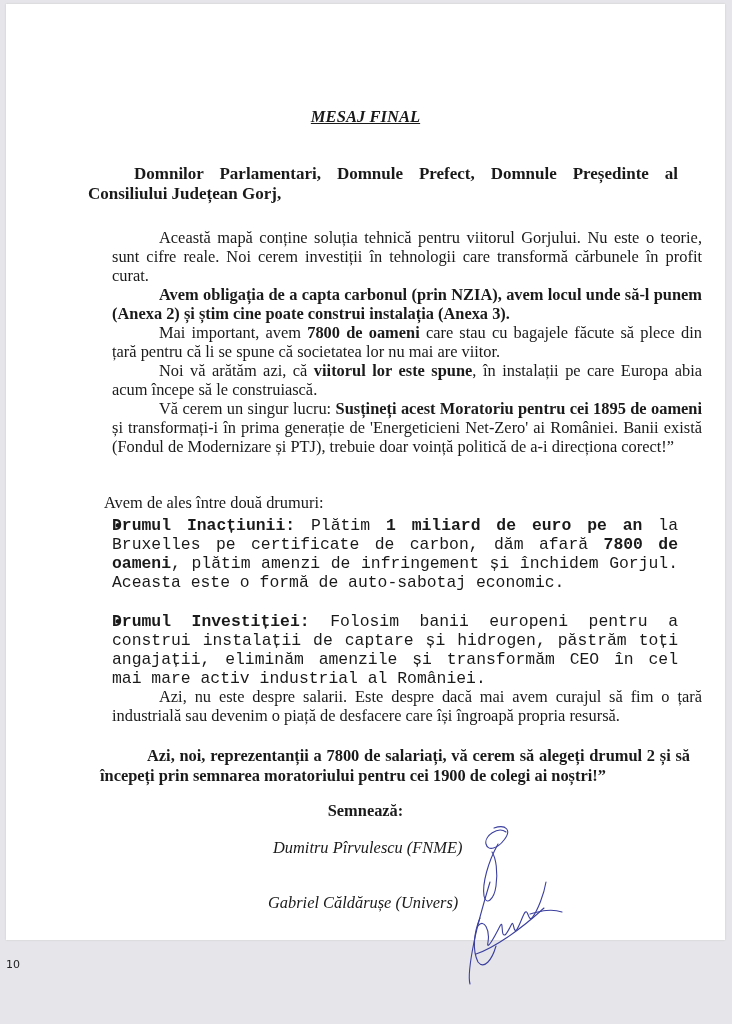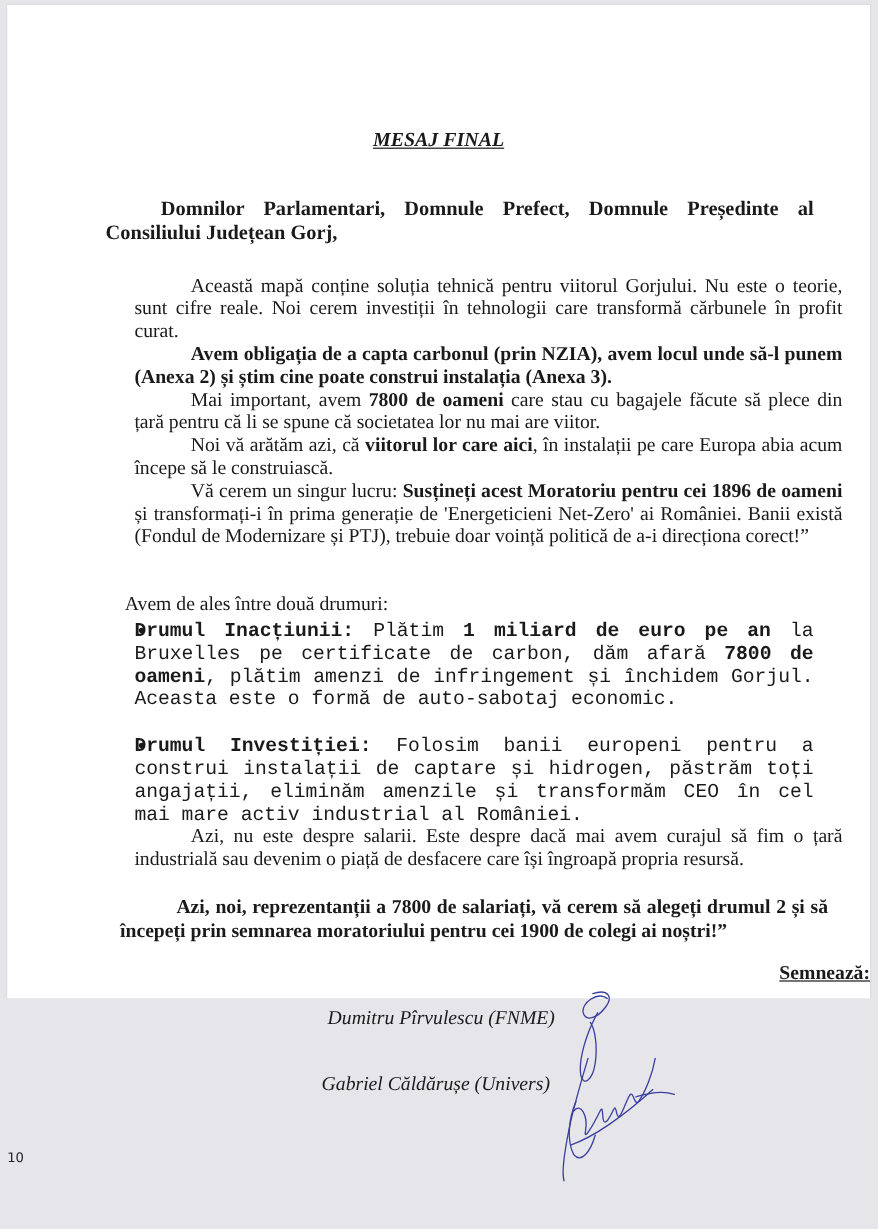"MESAJ FINAL" .page { height: 828px -> 936px }
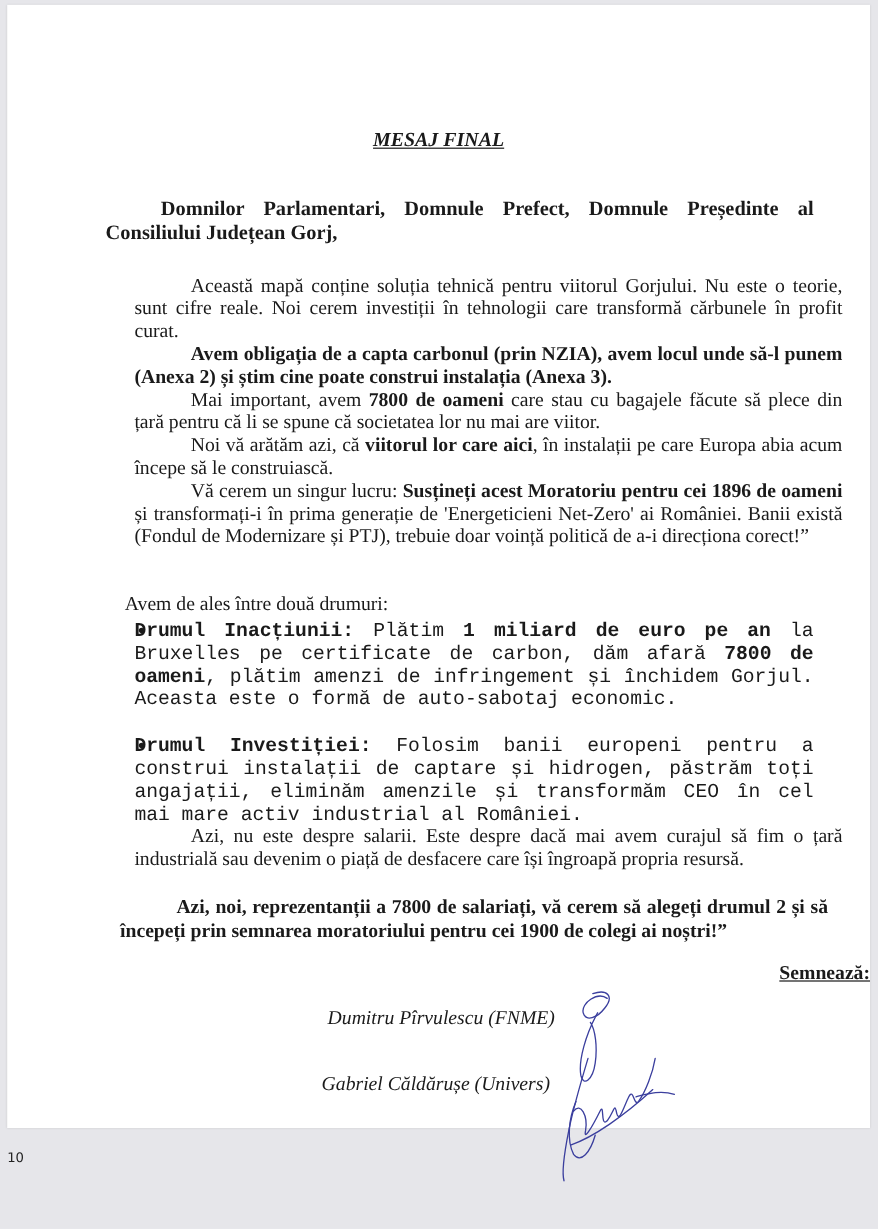"viitorul lor care aici" span.b { text: care aici -> este spune }
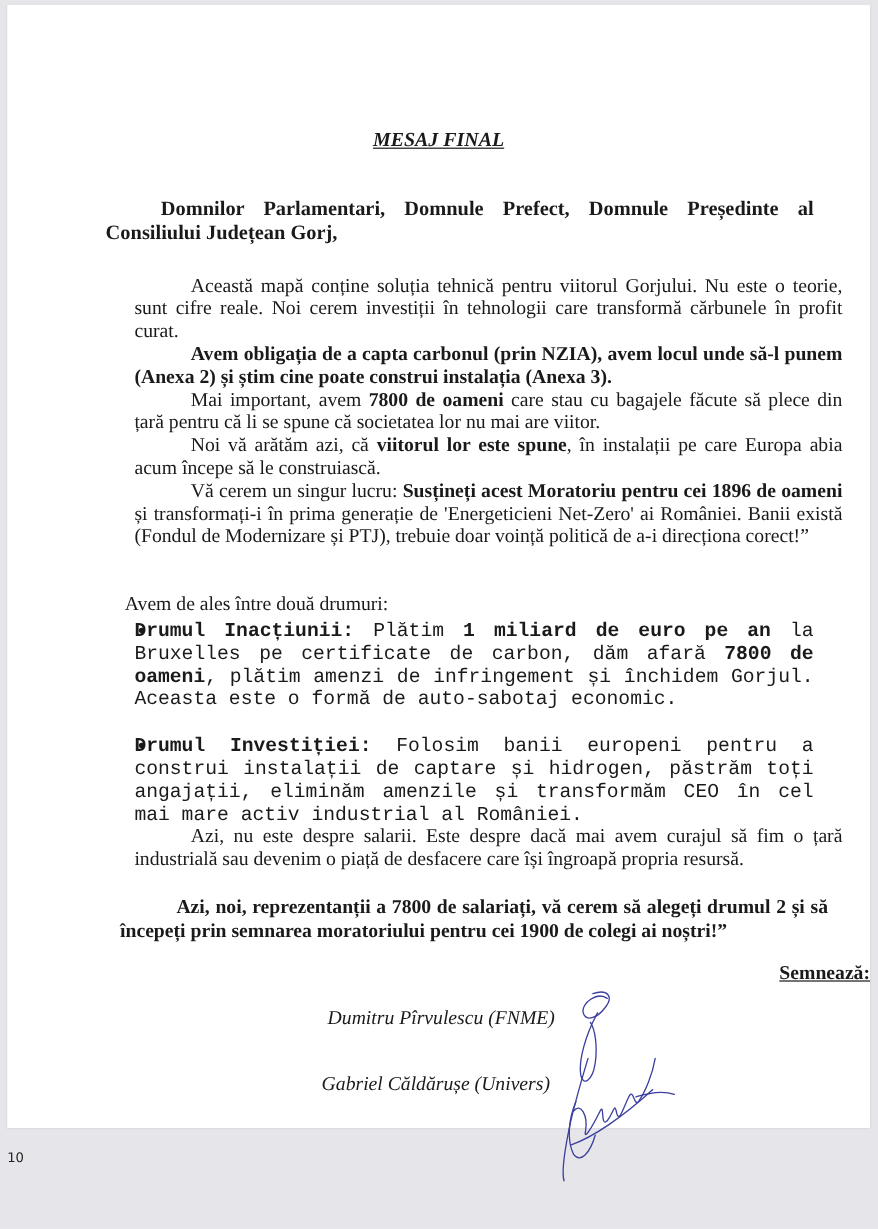"Susțineți acest Moratoriu pentru cei" span.b { text: 1896 -> 1895 }
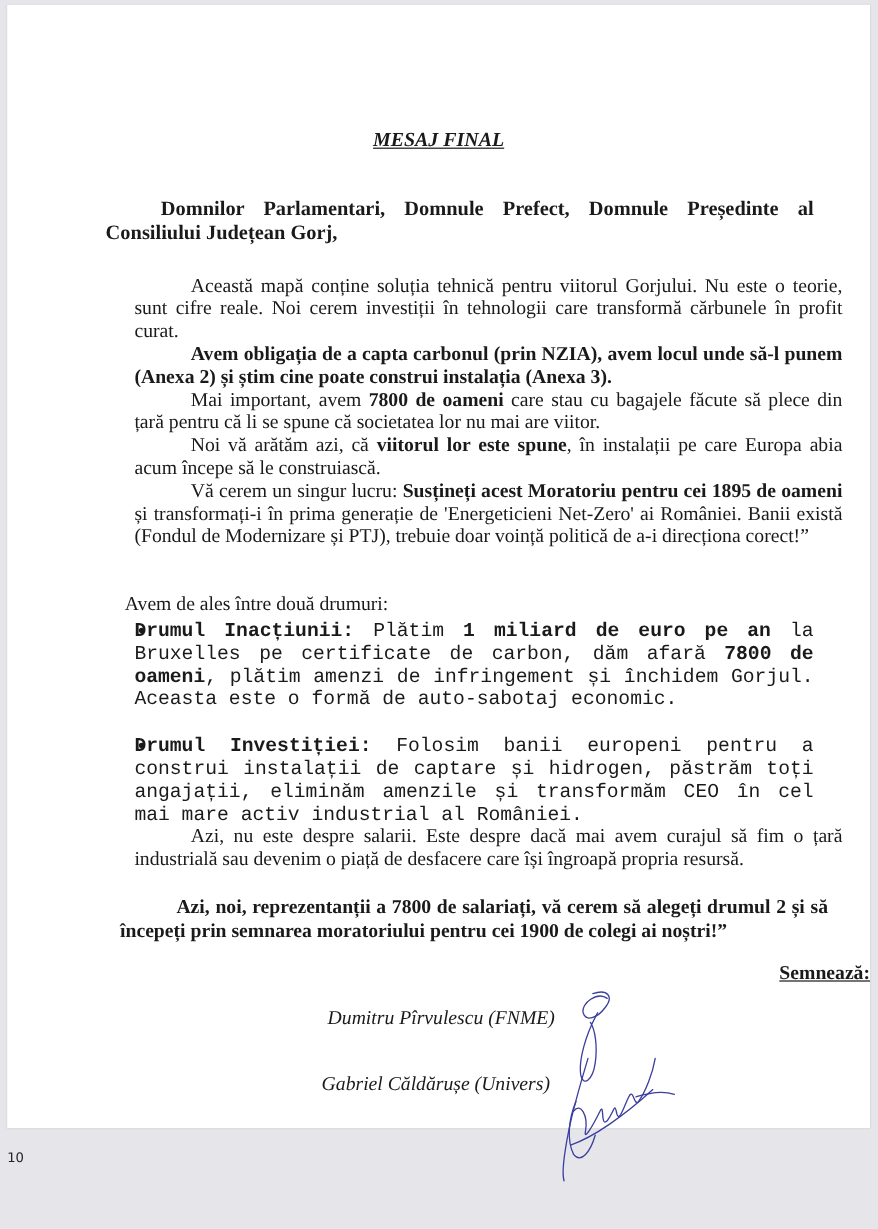"Semnează:" .sign-label { text-align: right -> center; text-decoration: underline -> none }
